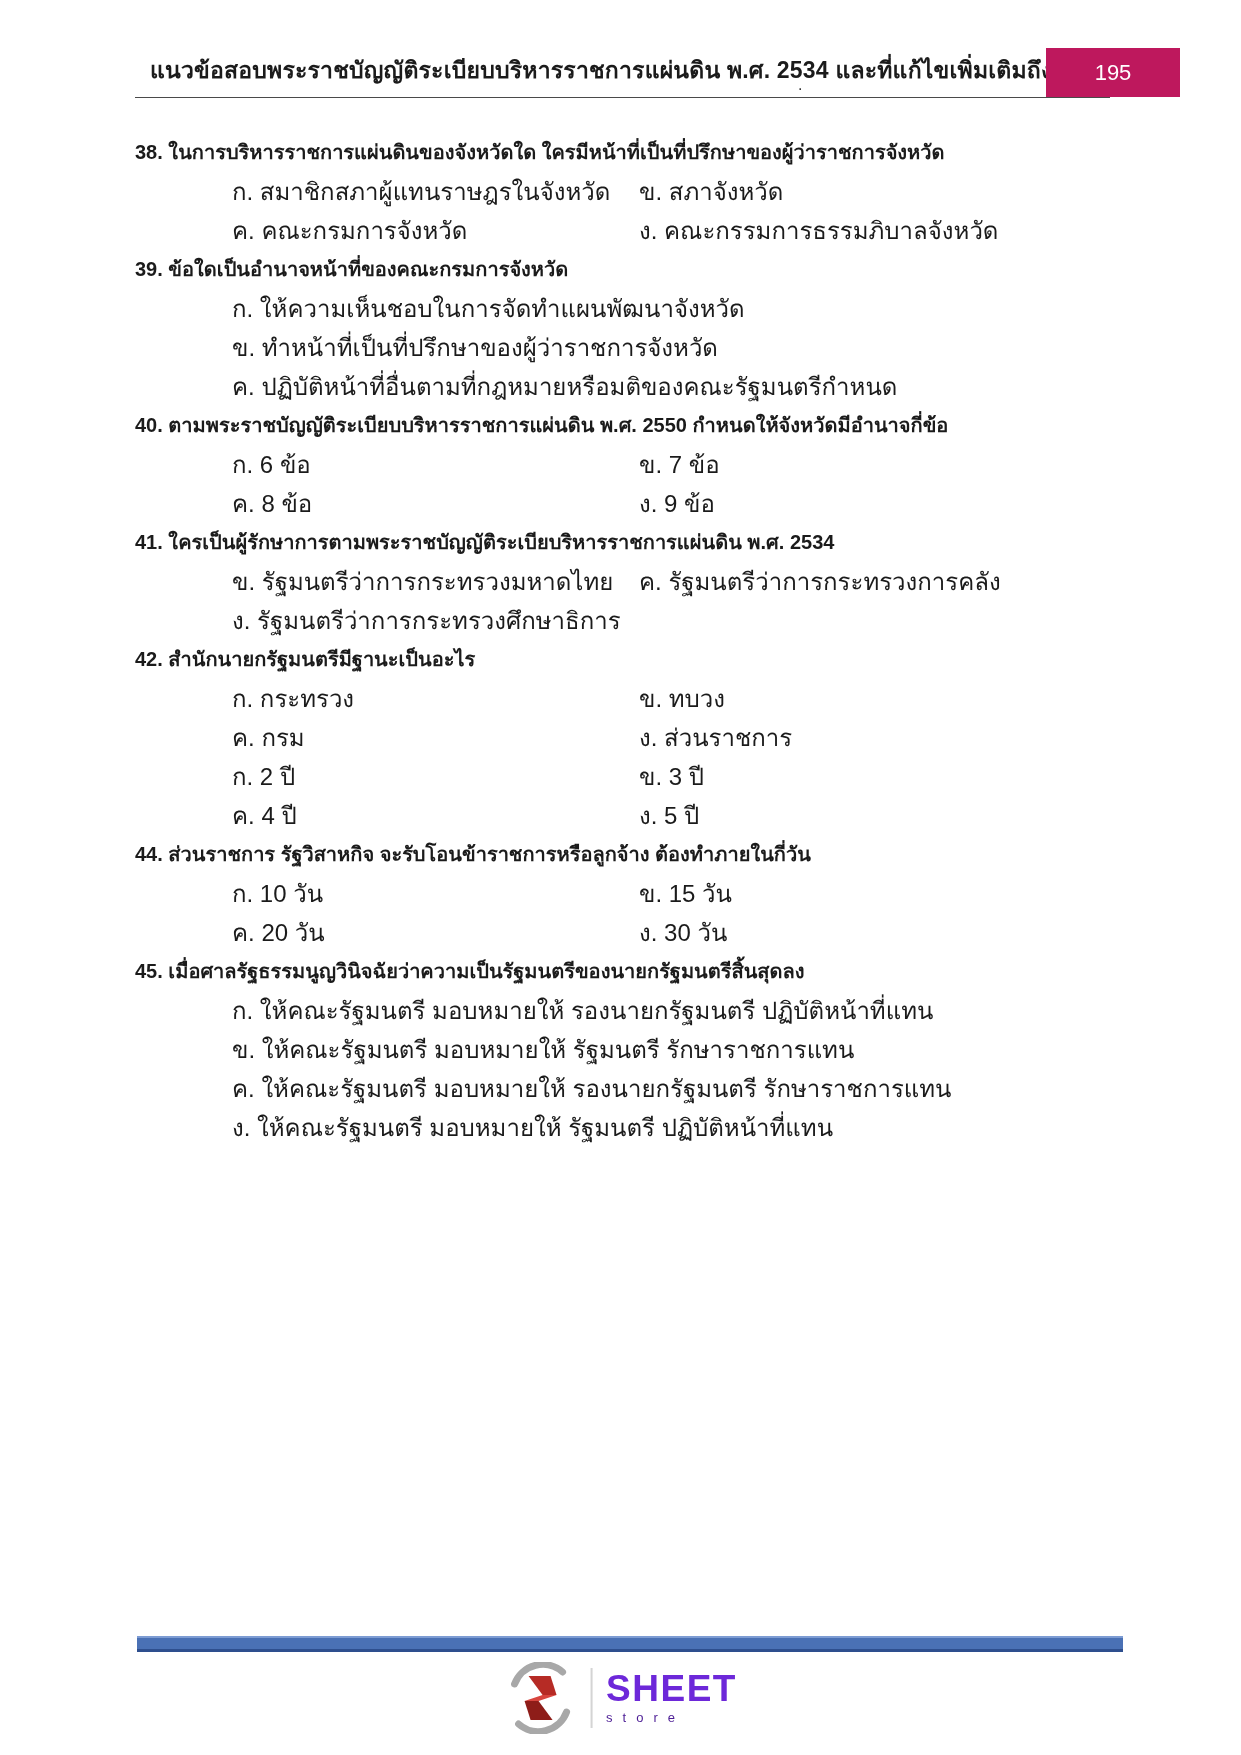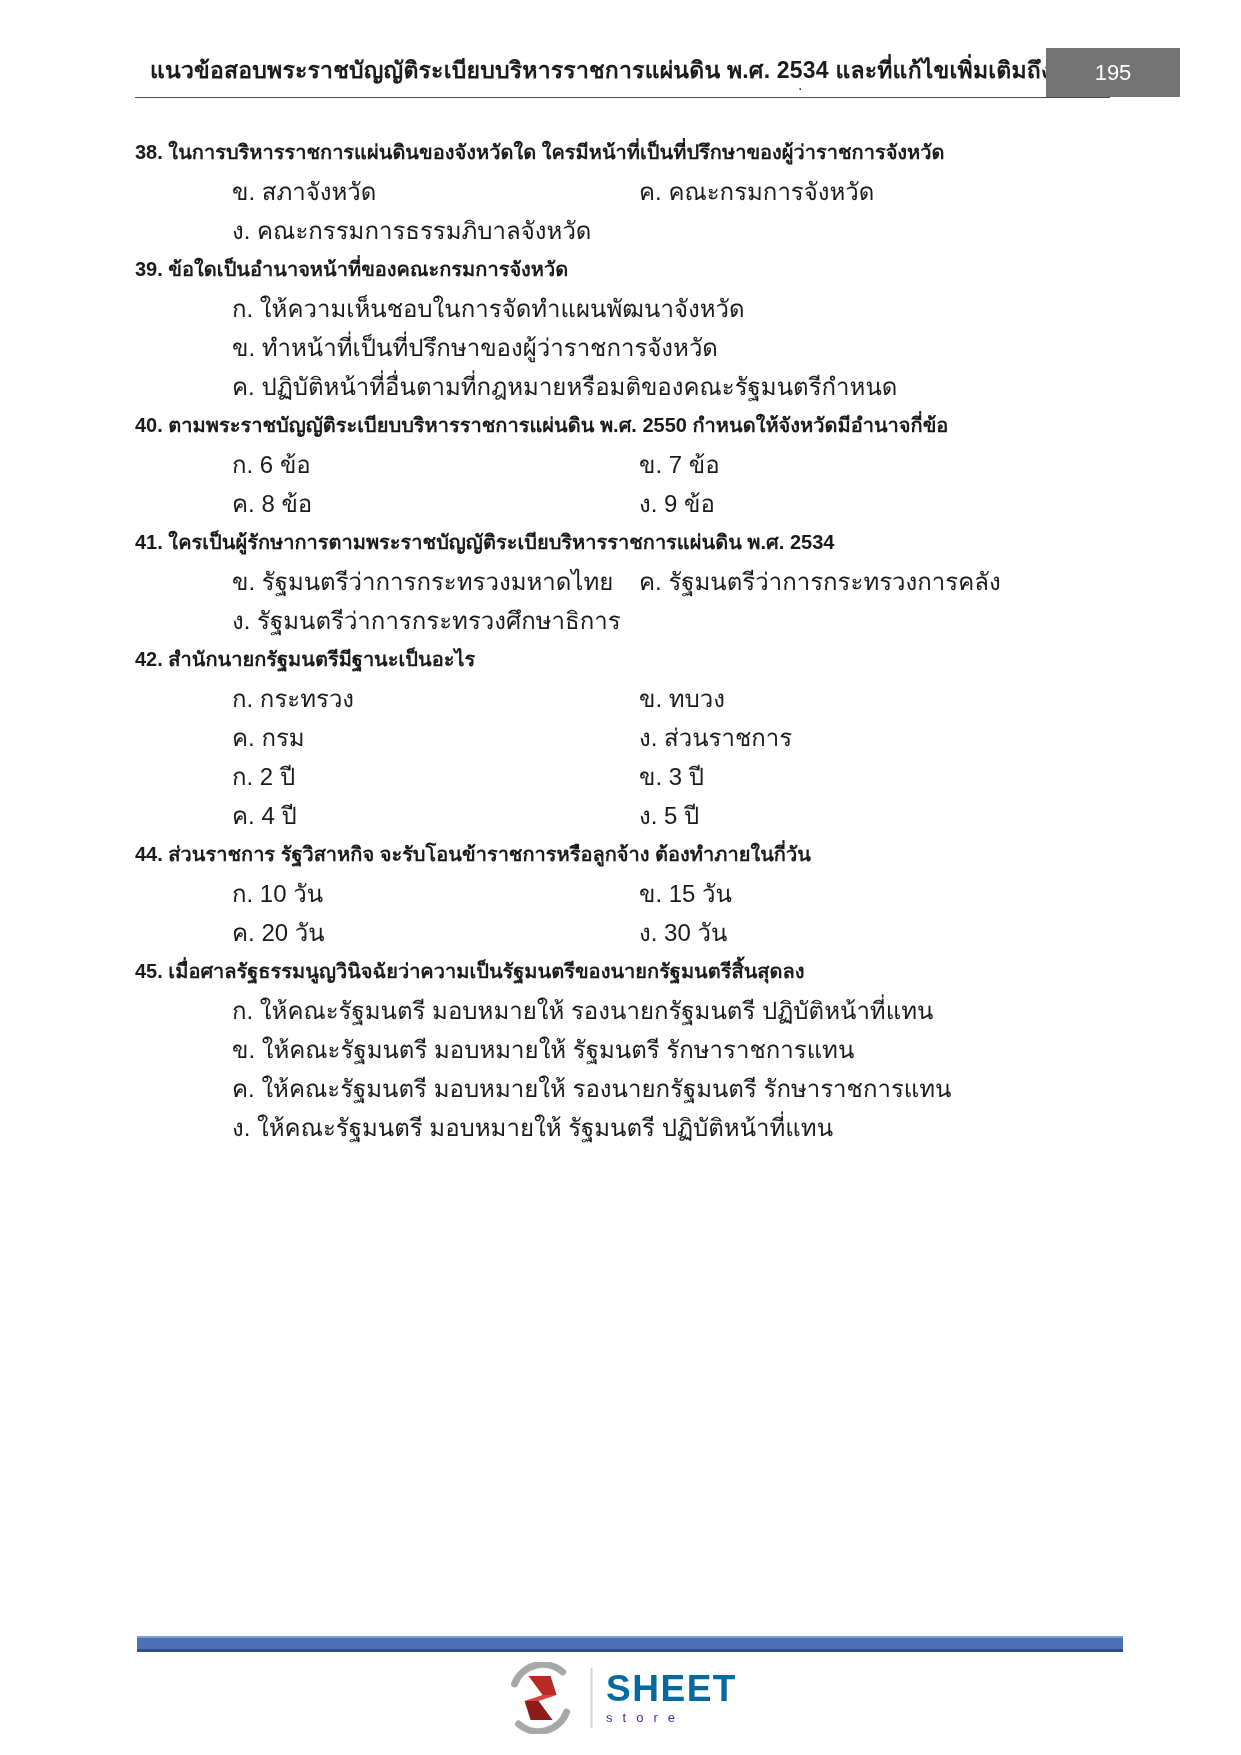"195" .page-number-box { background: #737373 -> #be185d }
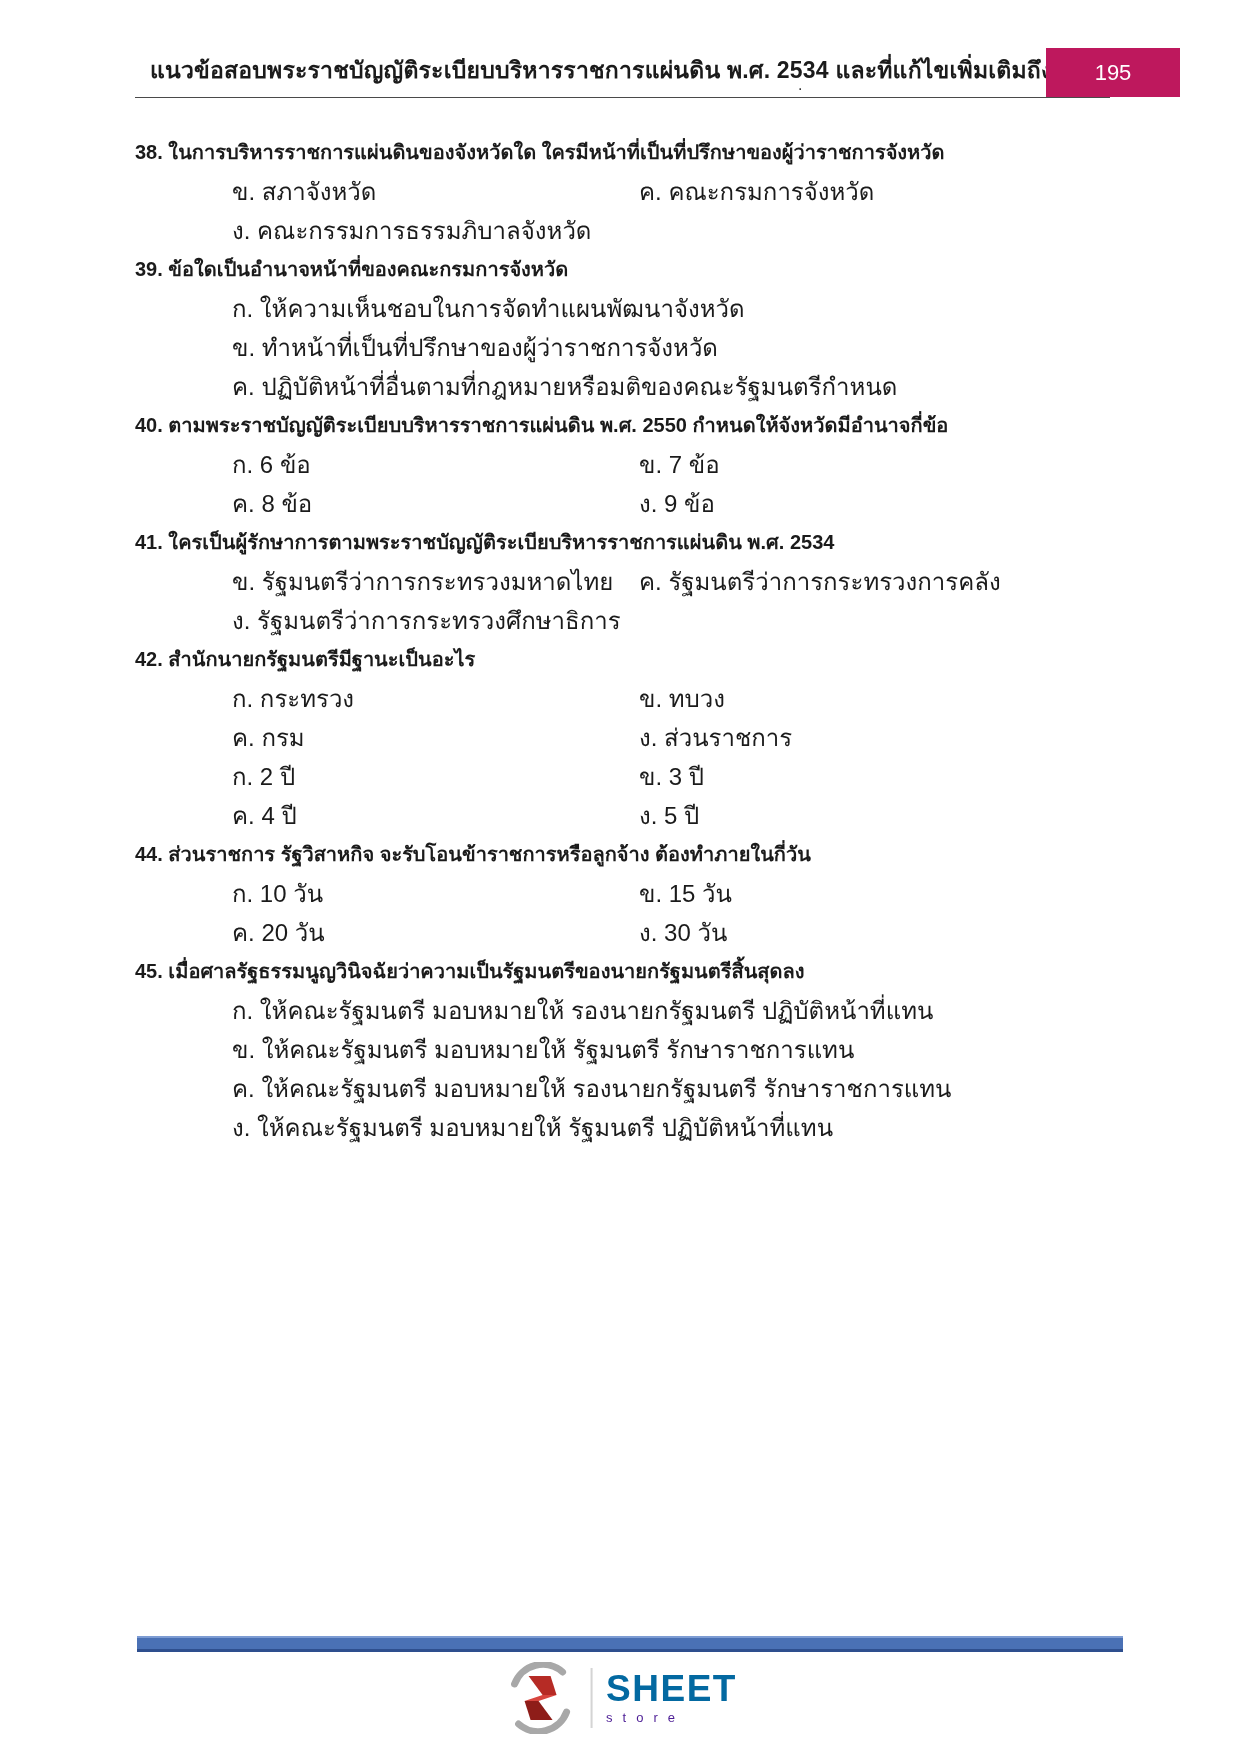"ก. สมาชิกสภาผู้แทนราษฎรในจังหวัด" p.opt { html: none -> <p>ก. สมาชิกสภาผู้แทนราษฎรในจังหวัด</p> }
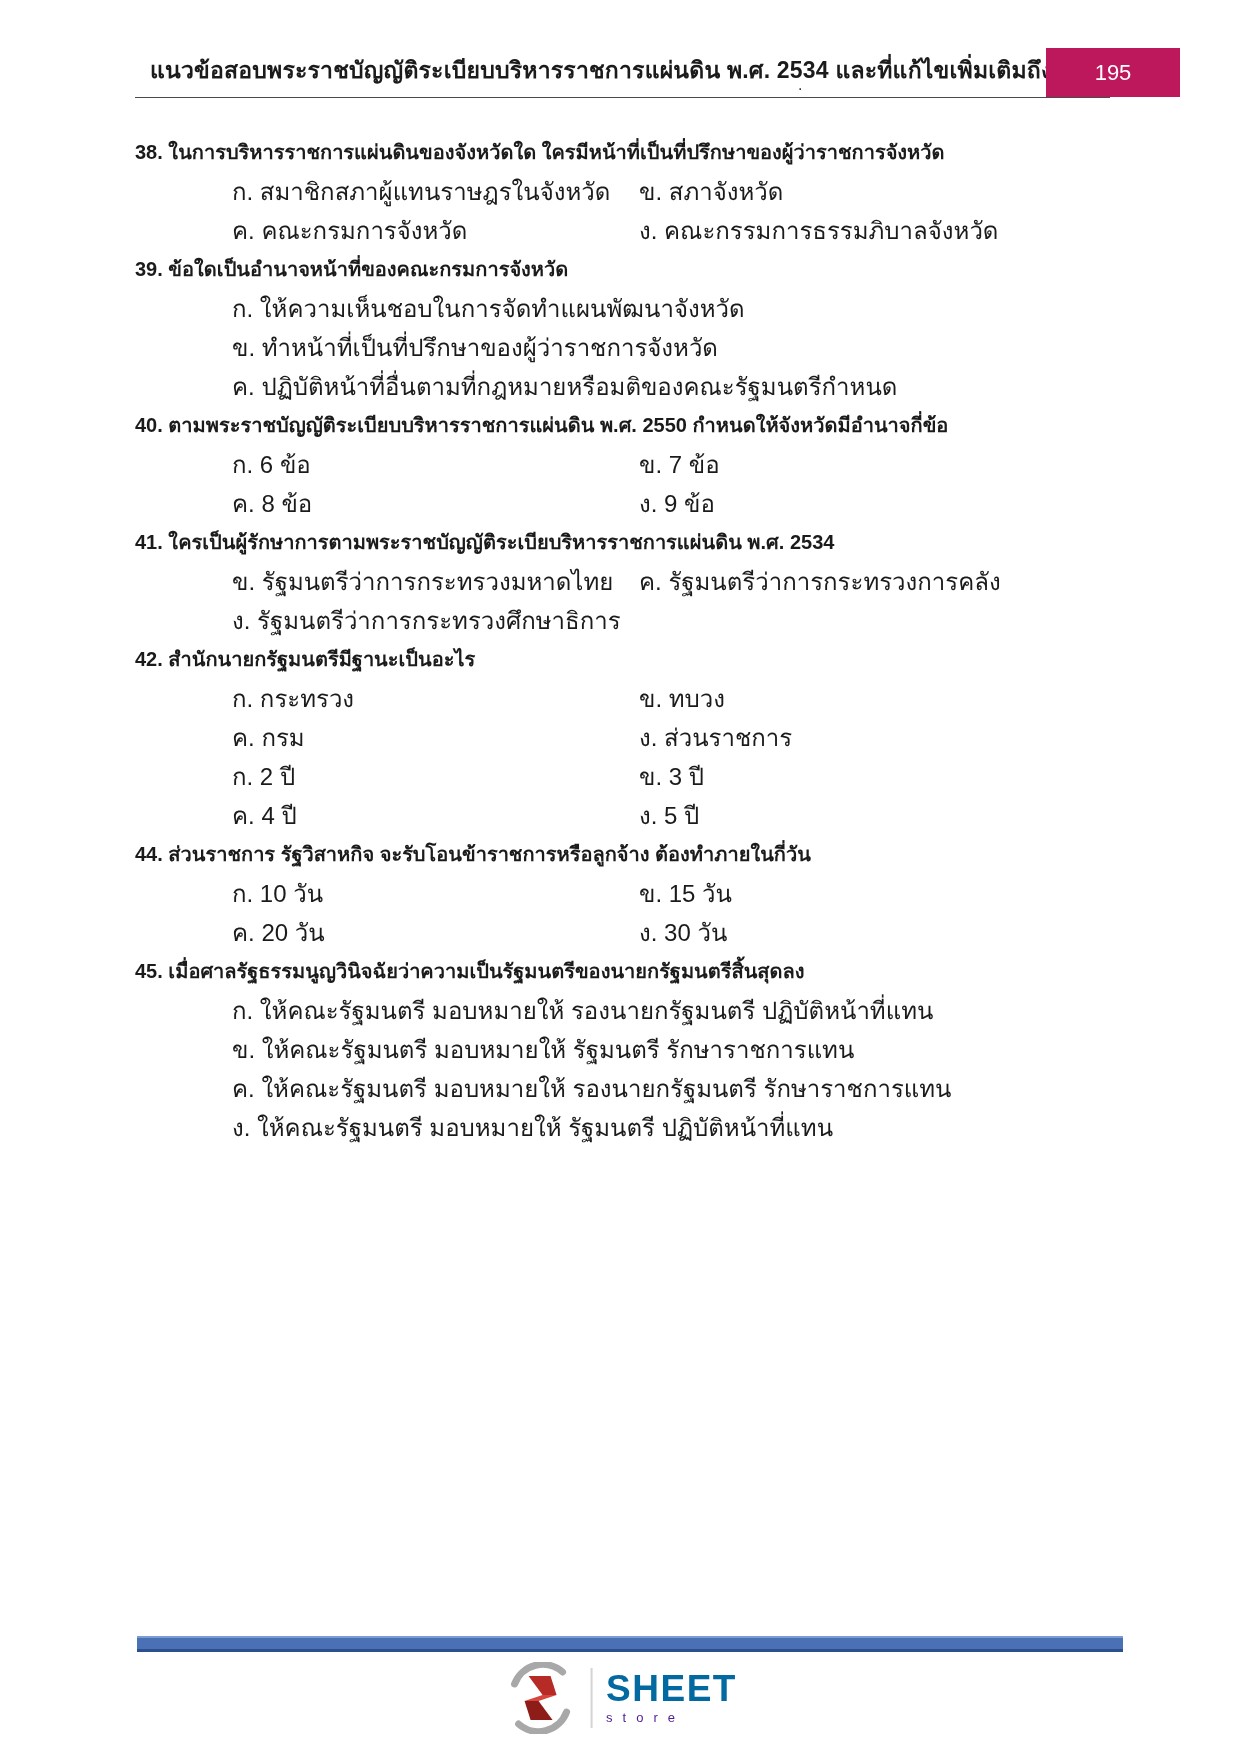"SHEET" .logo-text-sheet { color: #0369a1 -> #6d28d9 }
